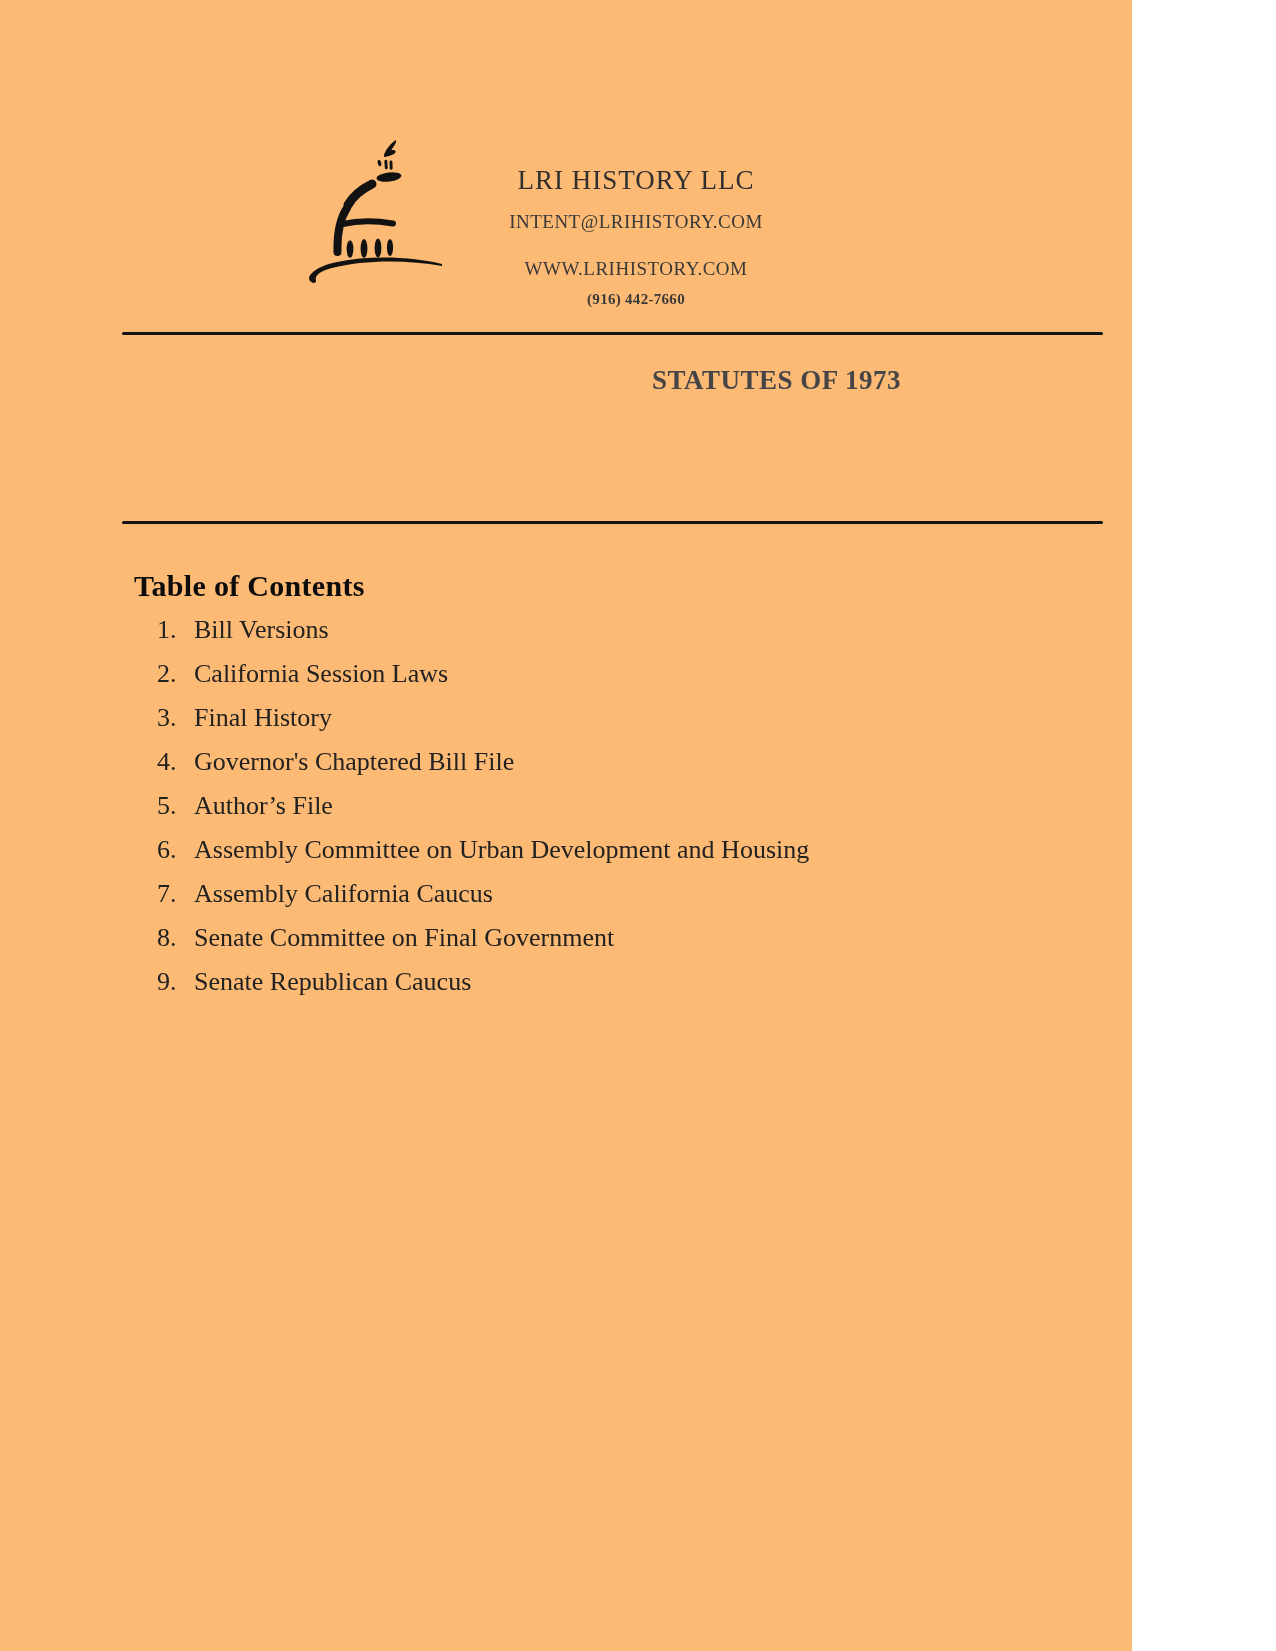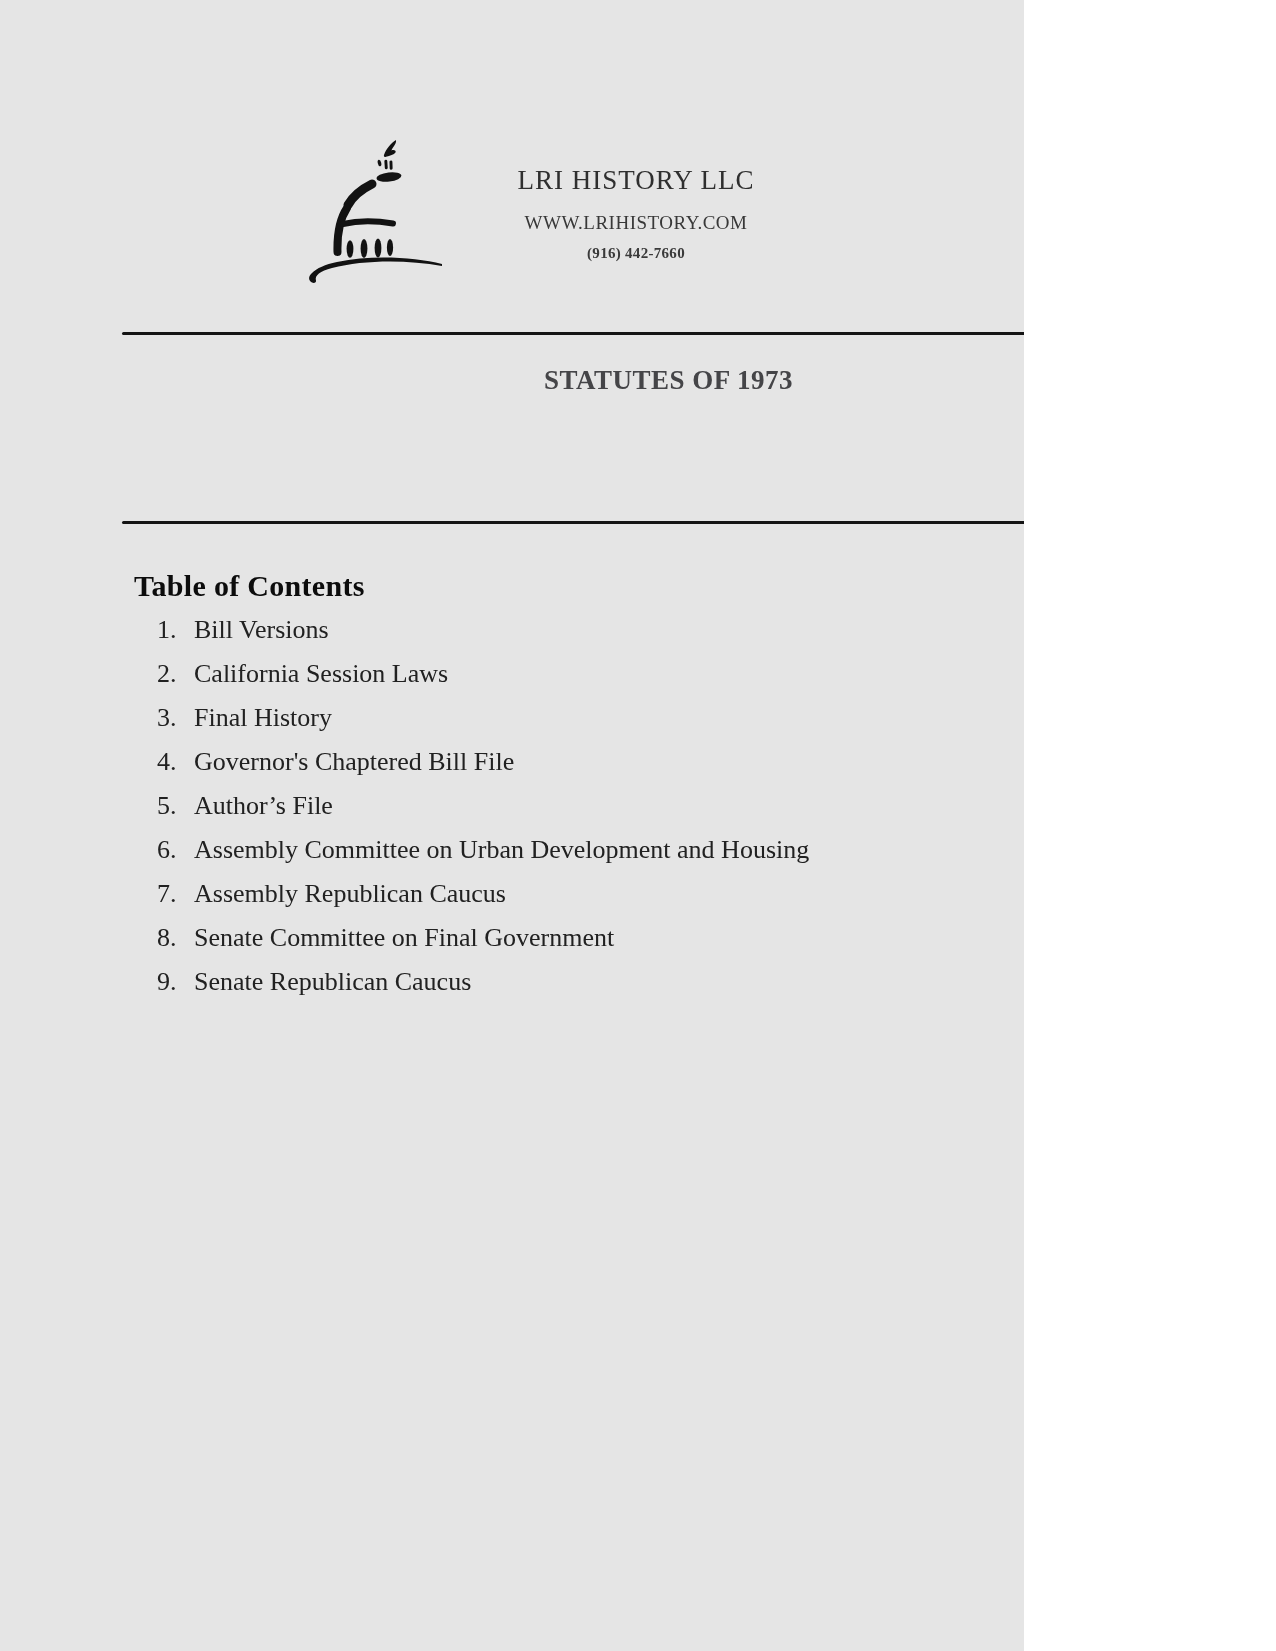"LRI HISTORY LLC" .page { background: #e5e5e5 -> #fdba74; width: 1024px -> 1132px }
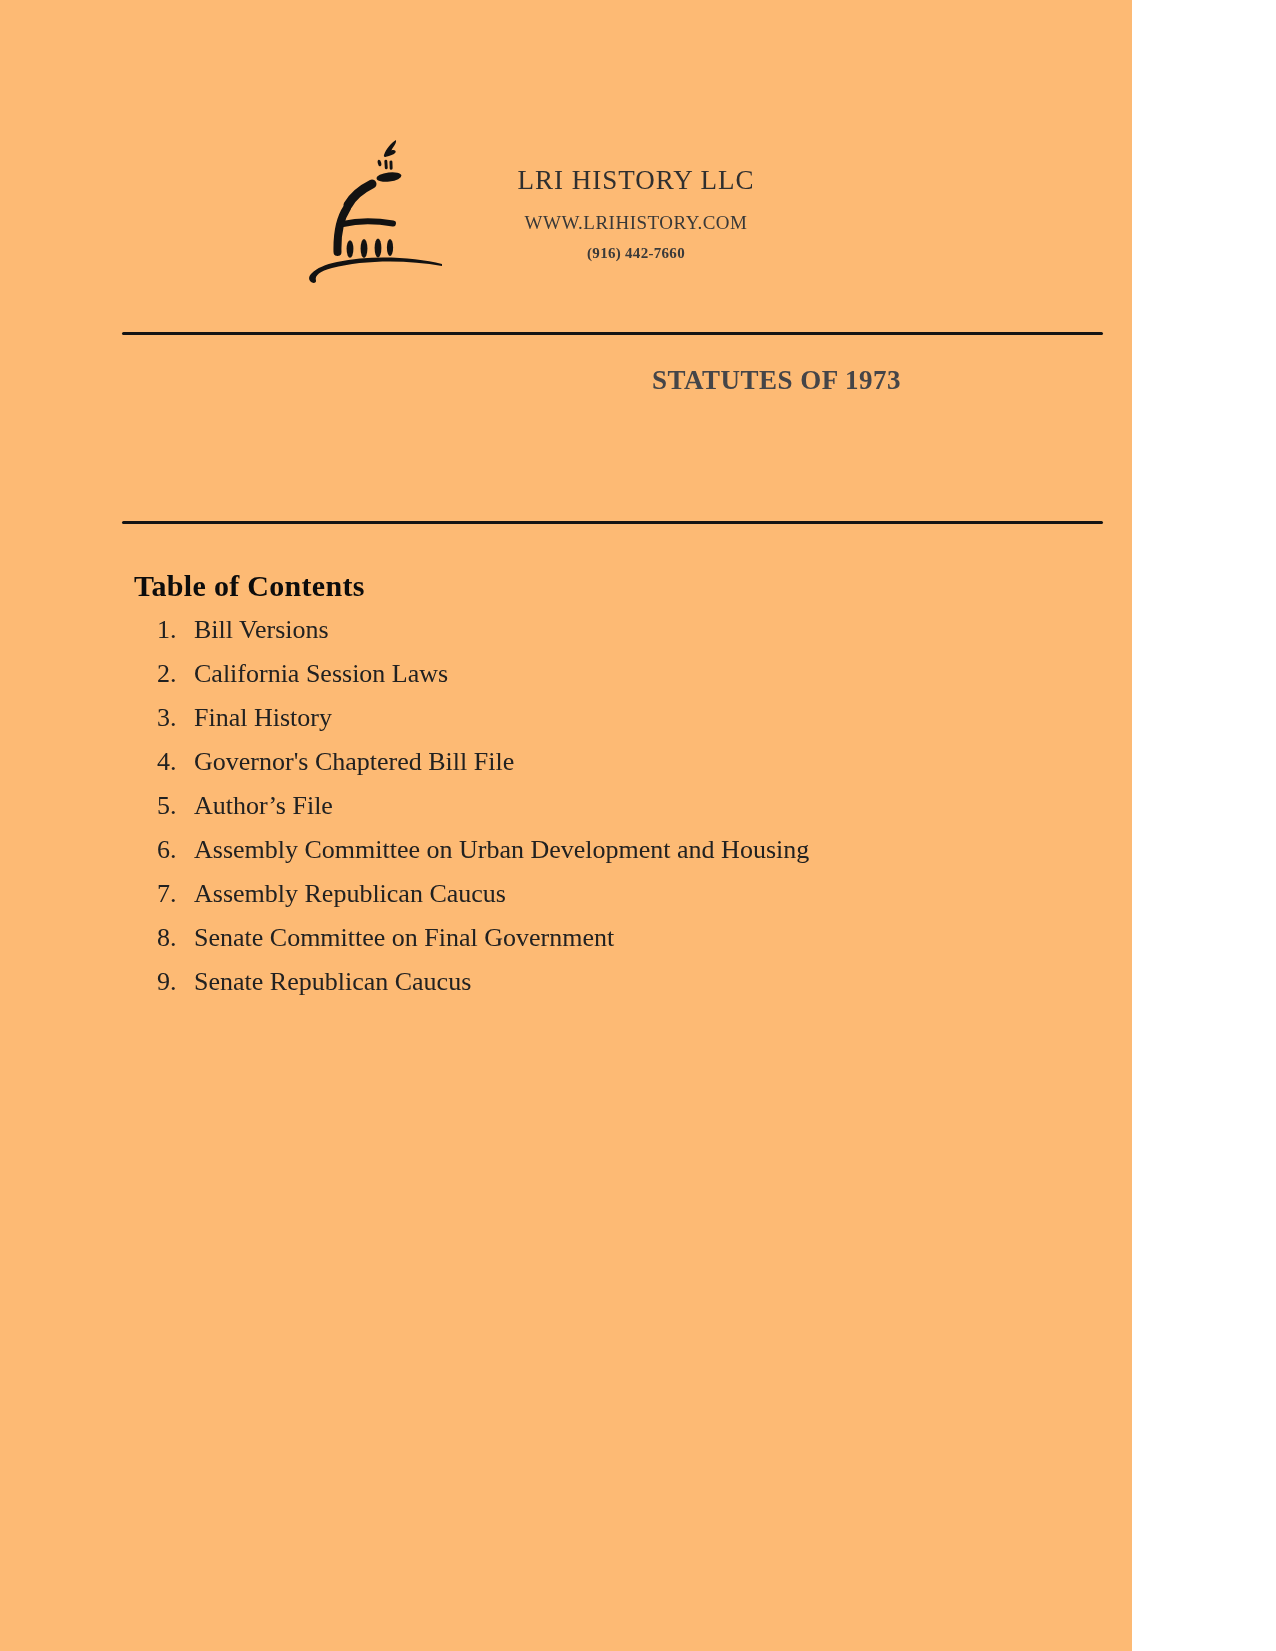"INTENT@LRIHISTORY.COM" div.email-line { html: none -> <div>INTENT@LRIHISTORY.COM</div> }
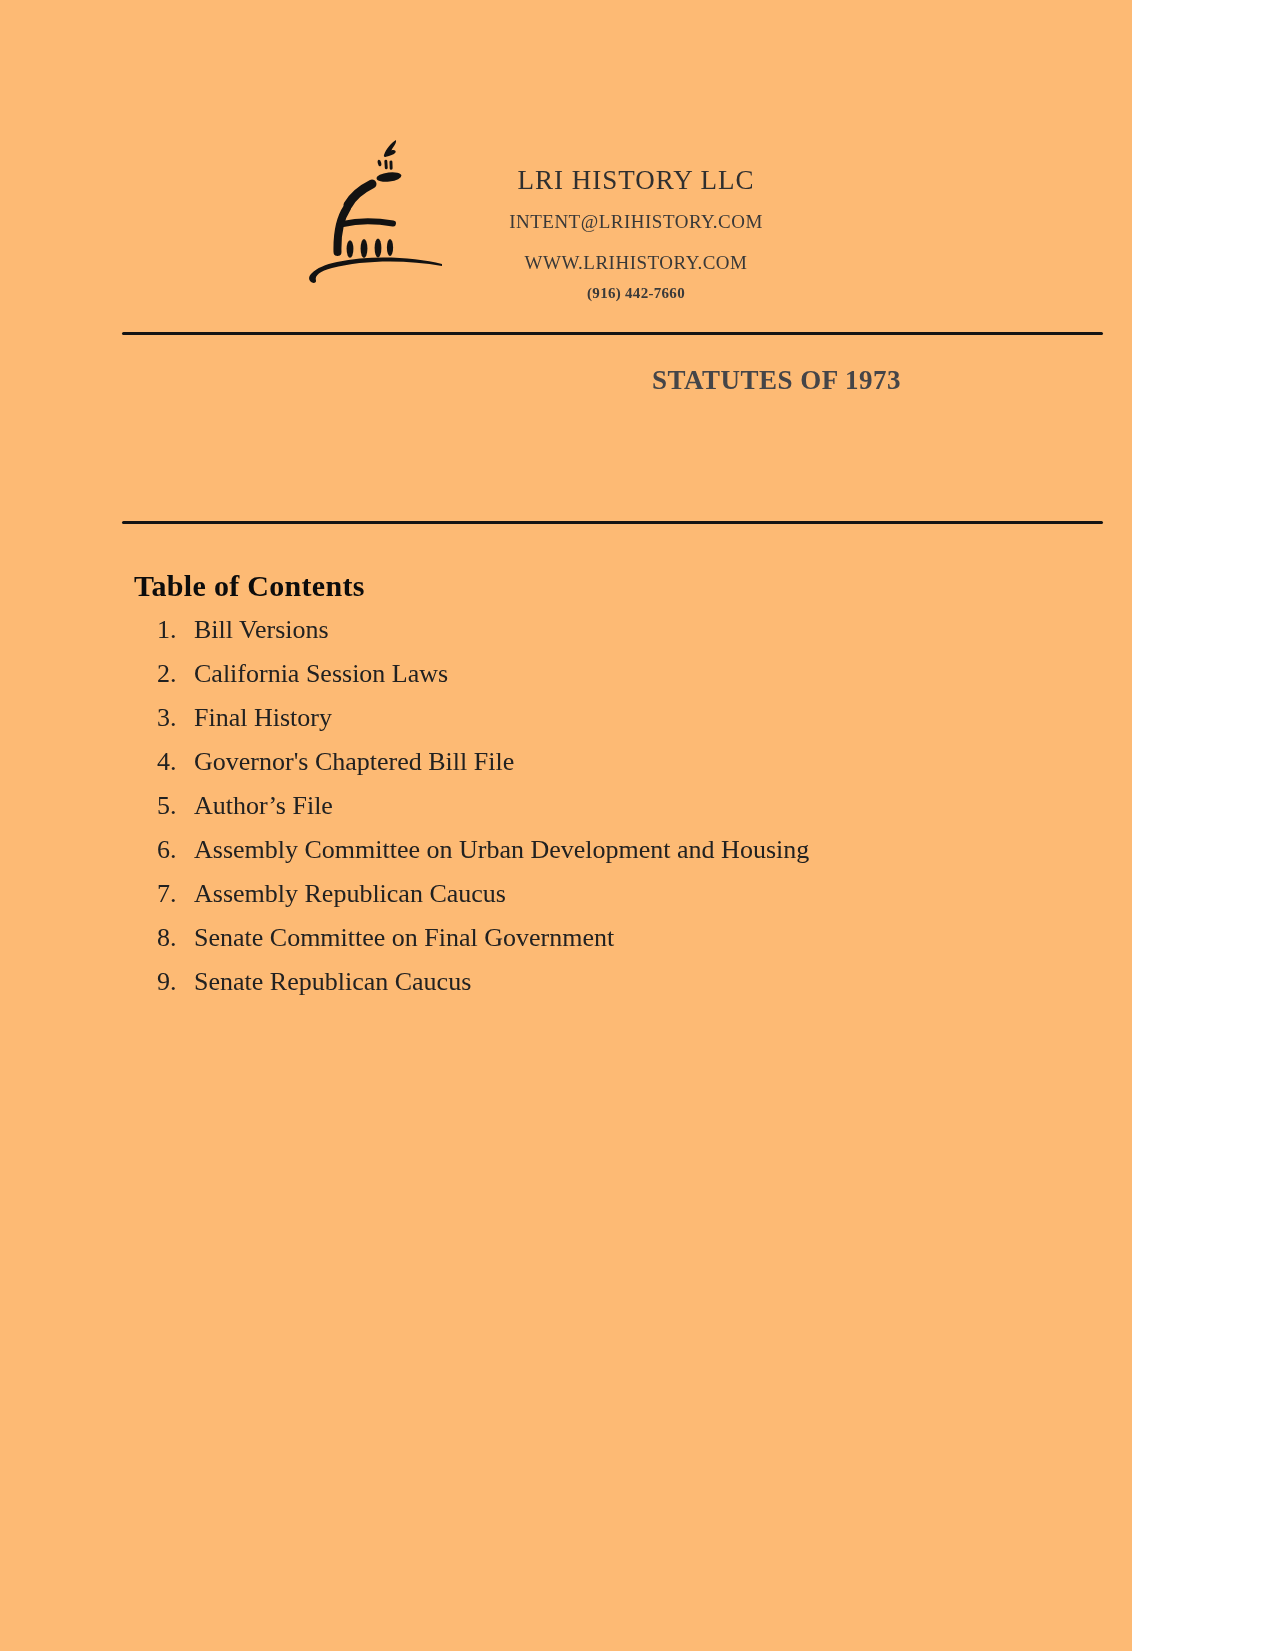"WWW.LRIHISTORY.COM" .web-line { margin-top: 10px -> 16px }
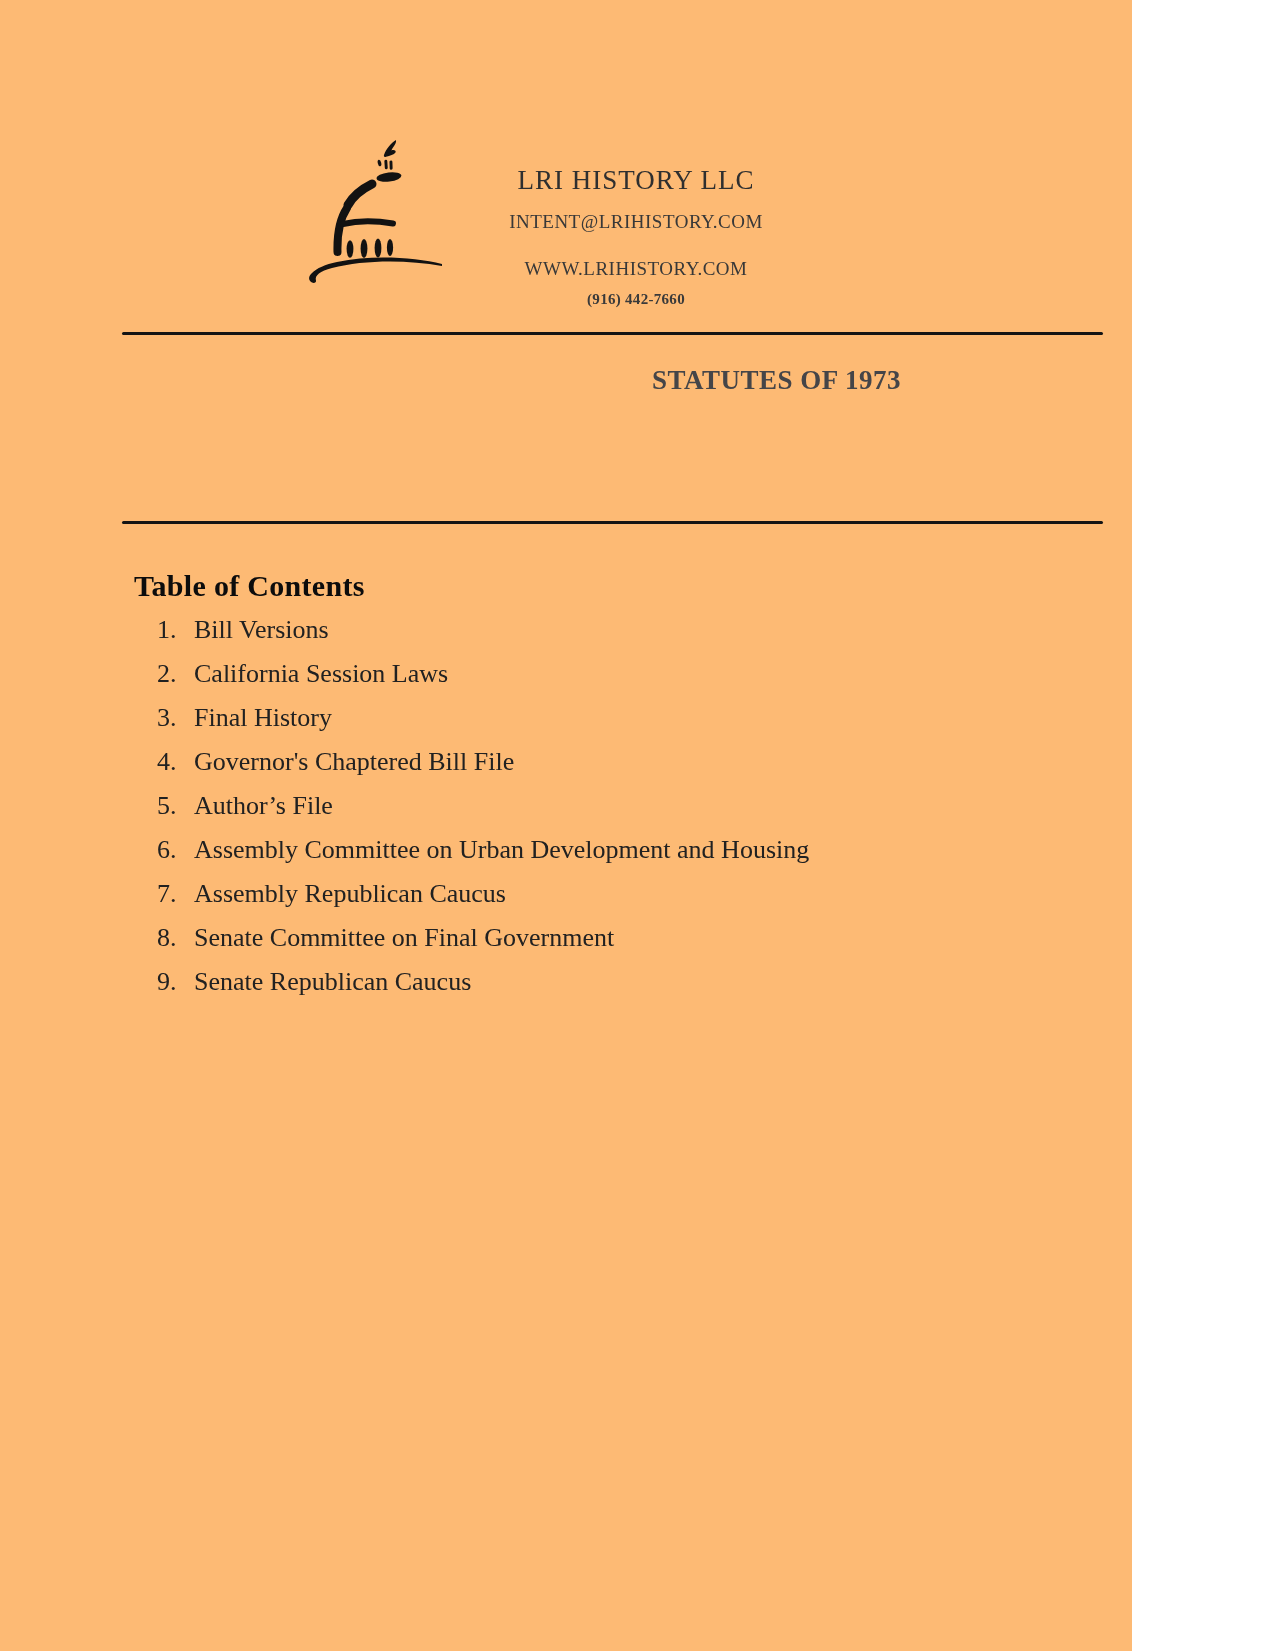"Assembly Republican Caucus" span { text: Republican -> California }
